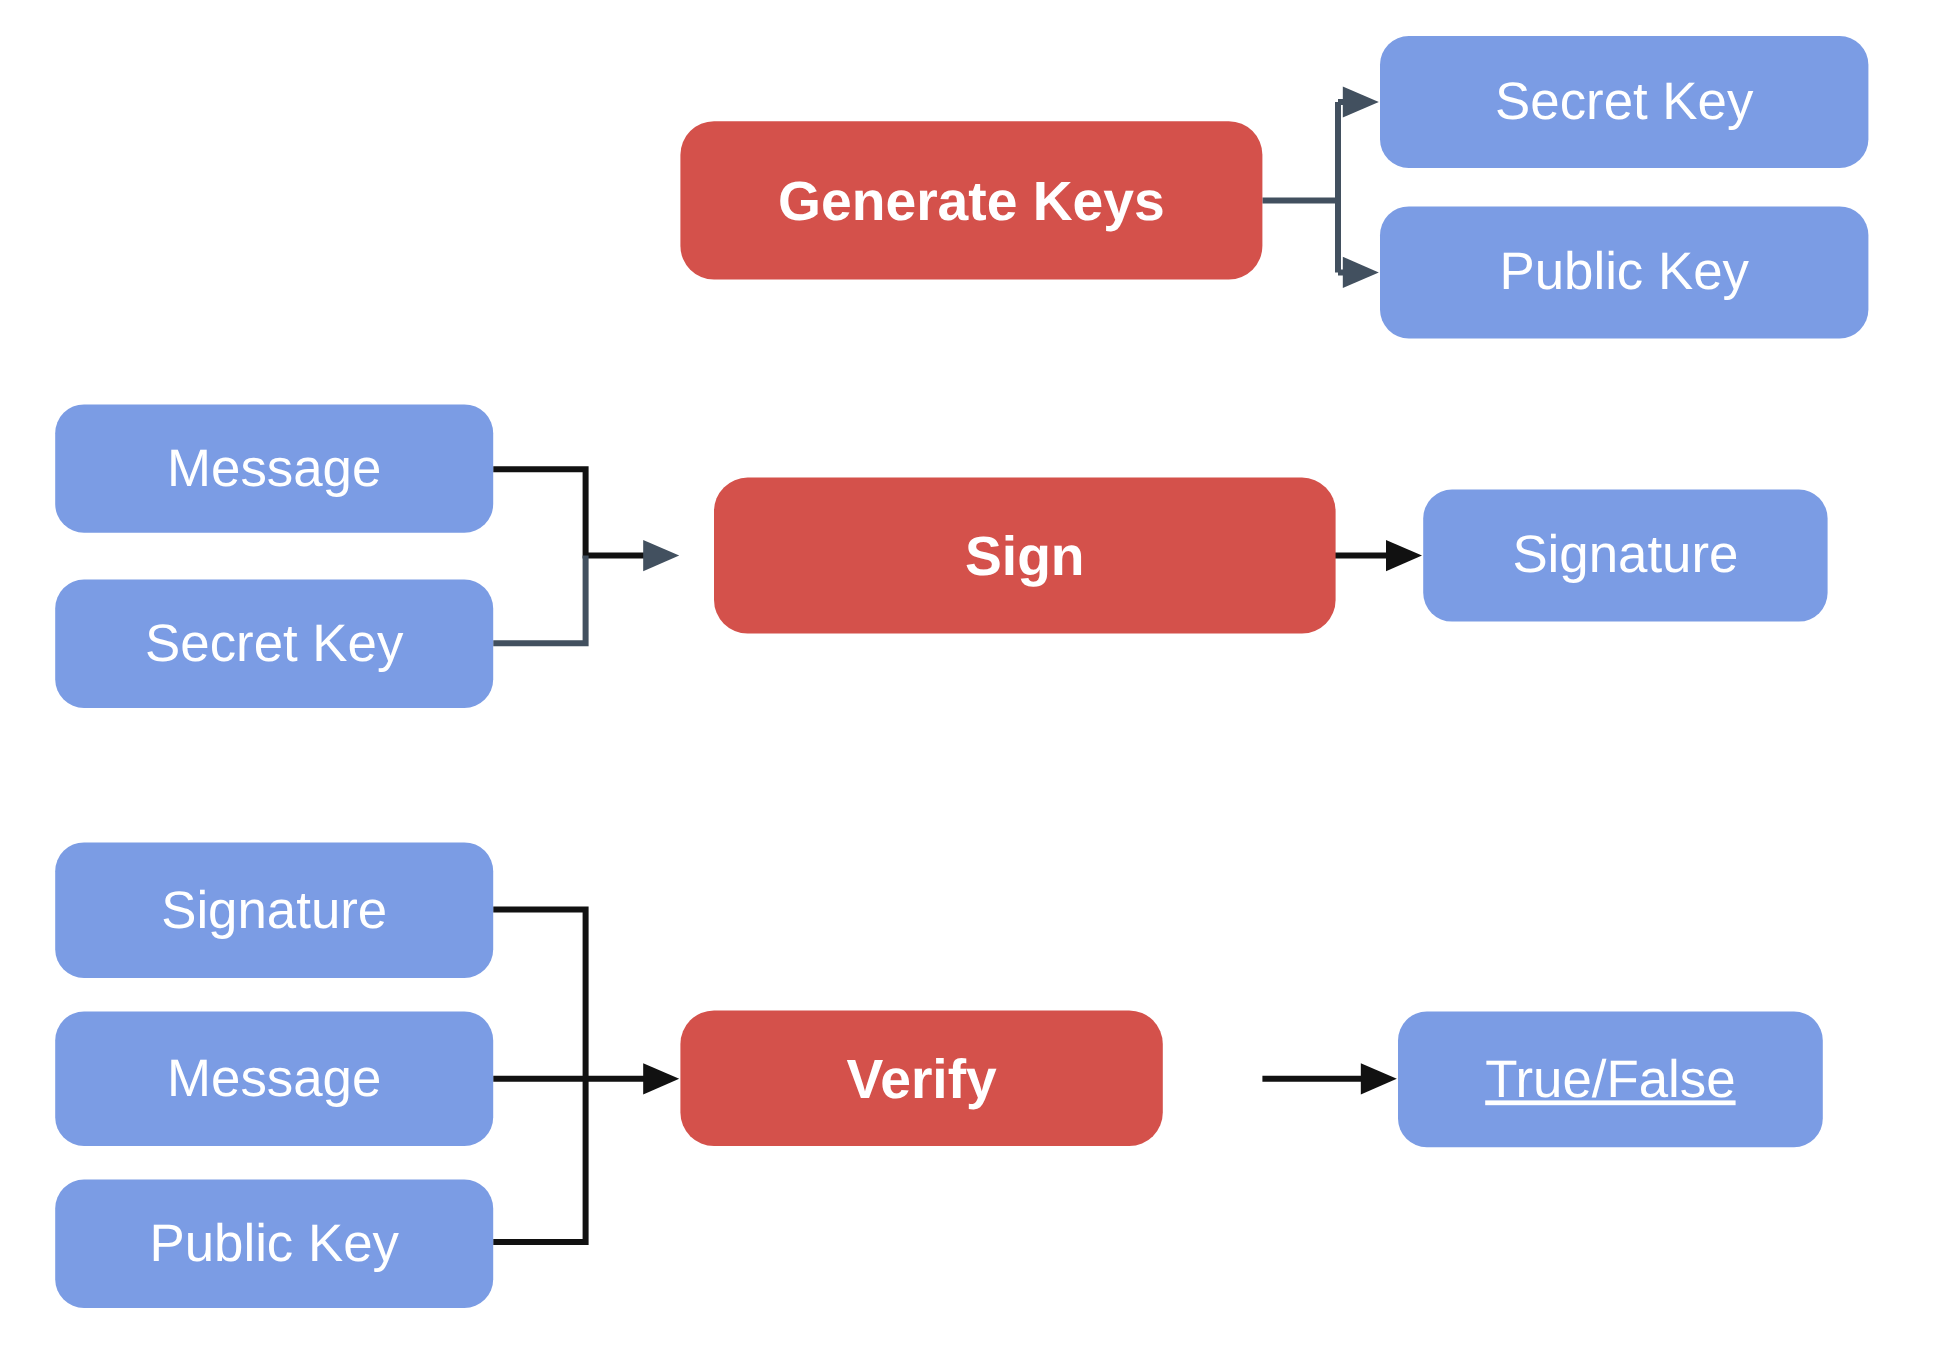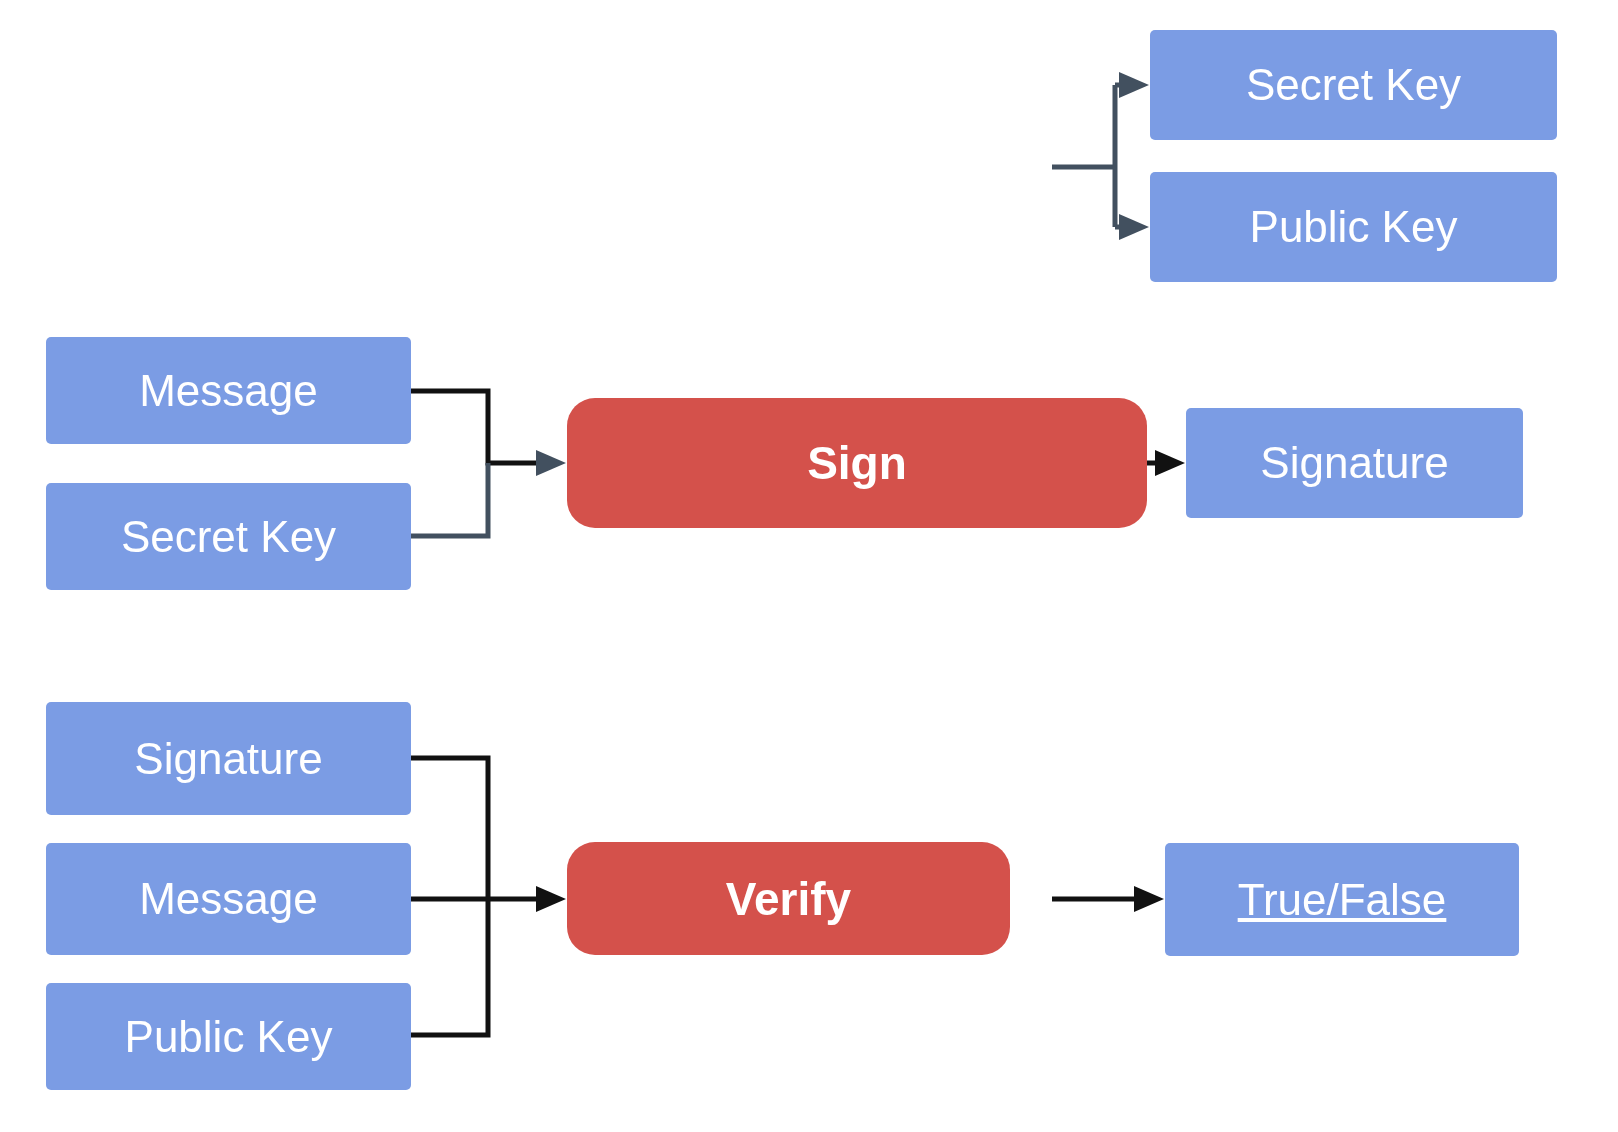"Secret Key" .node.data { border-radius: 5px -> 24px }
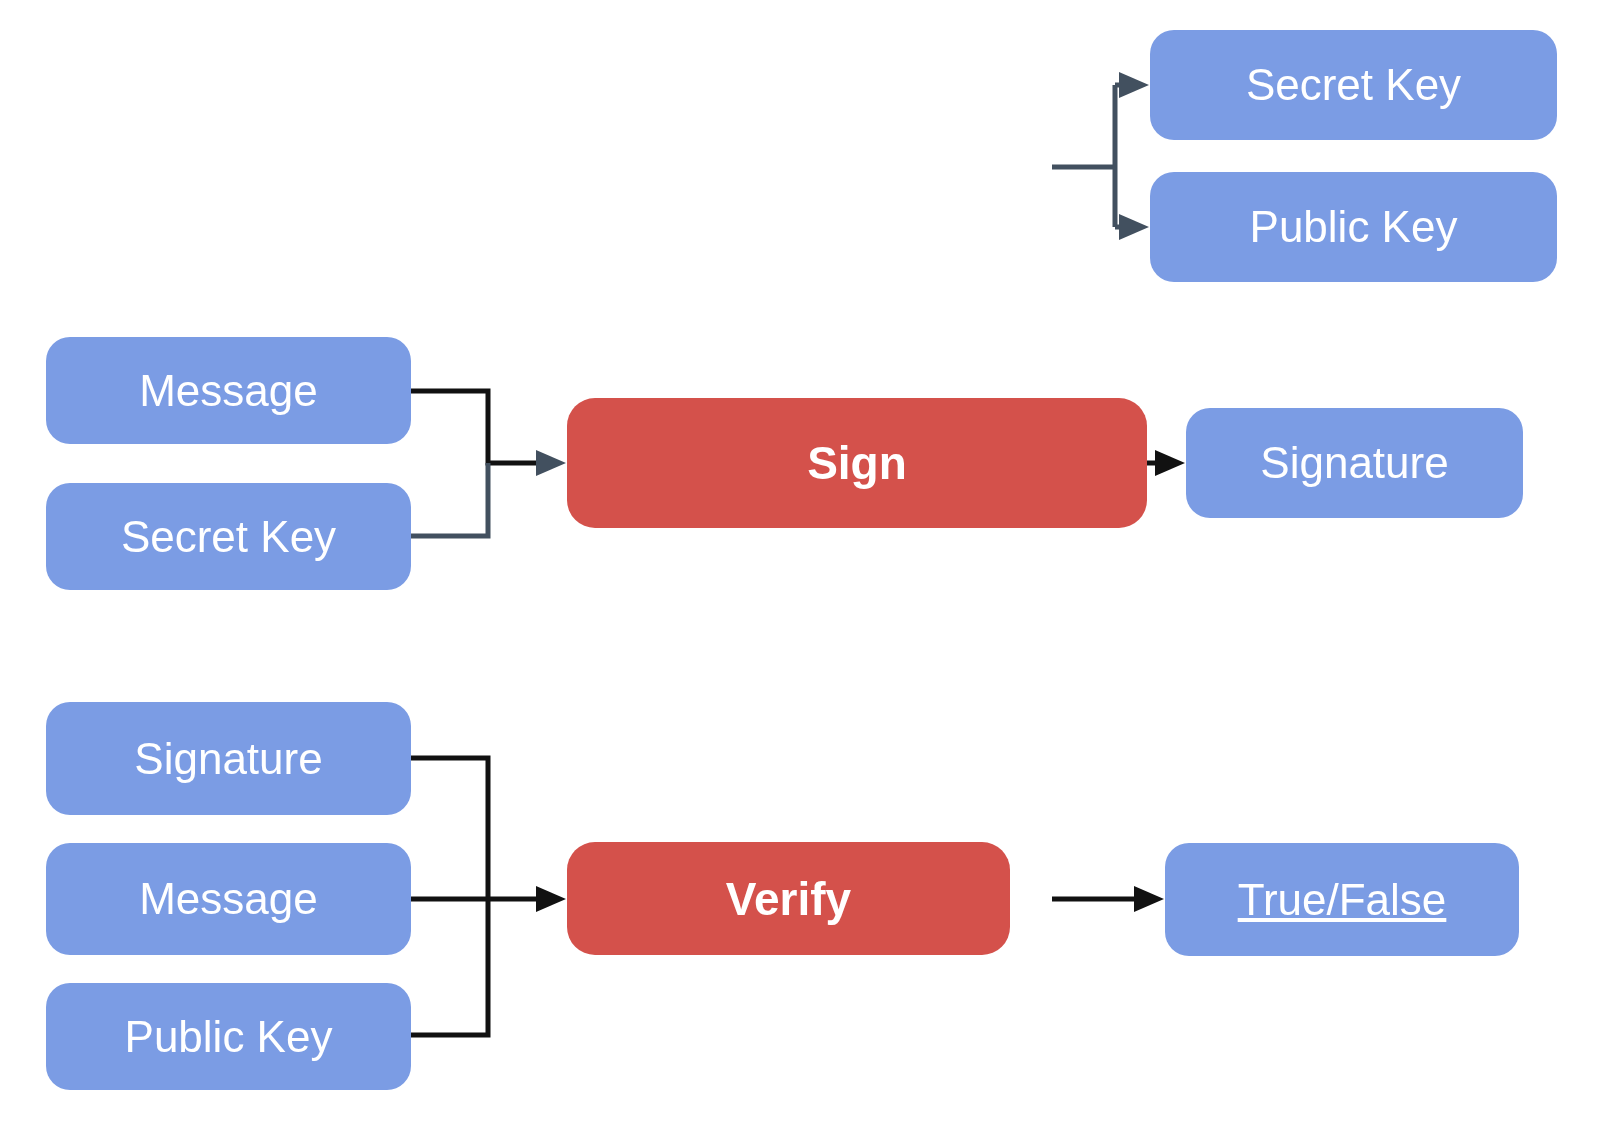"Generate Keys" div.node { html: none -> <div>Generate Keys</div> }
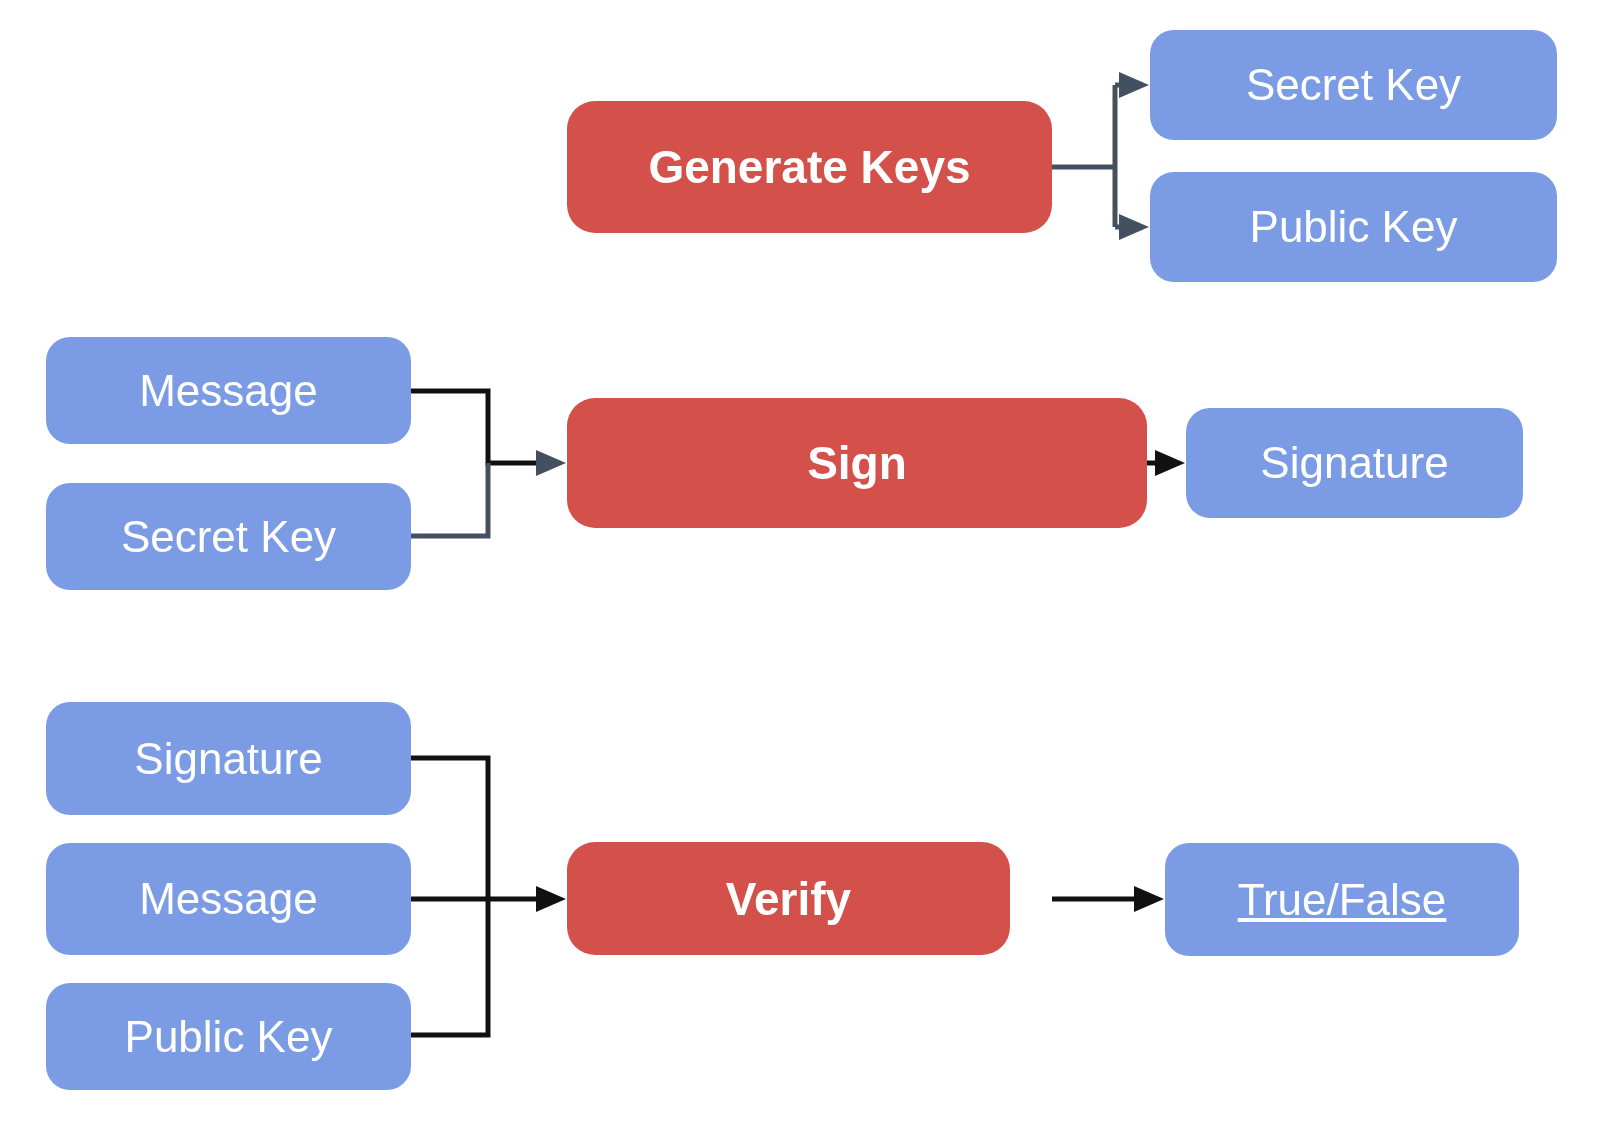"Sign" div.node { left: 567px -> 595px; width: 580px -> 518px }
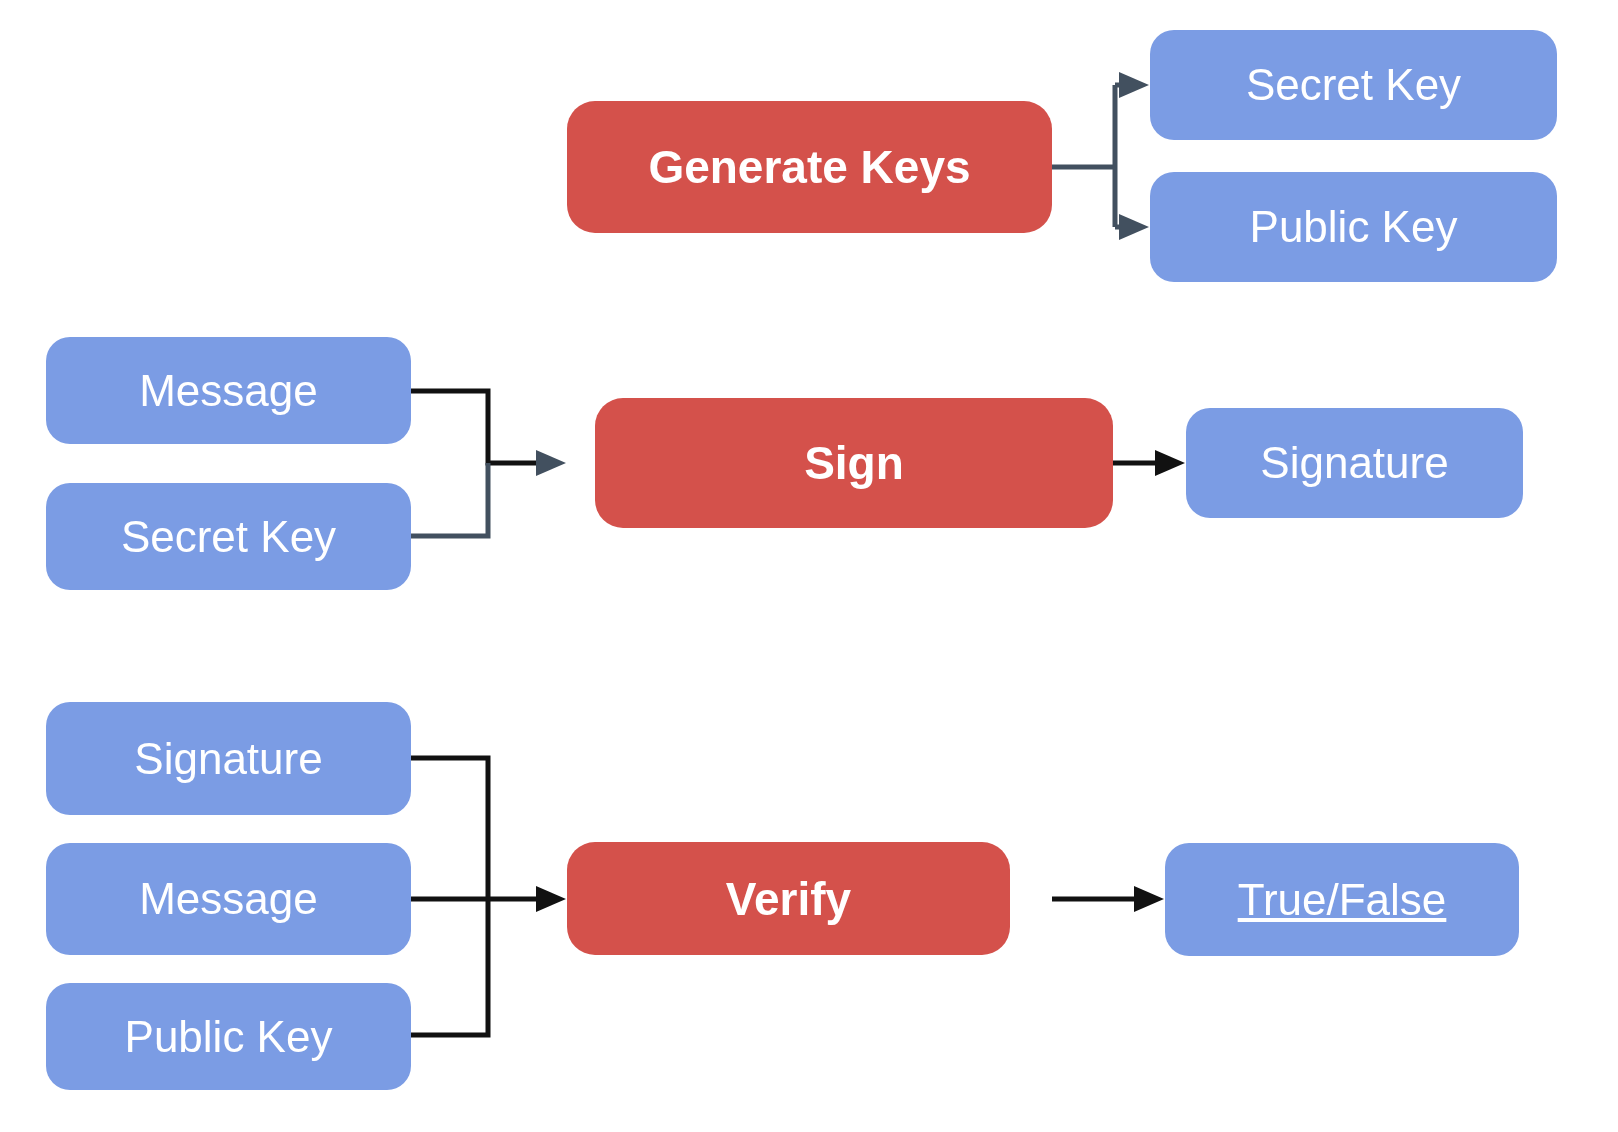"Verify" div.node { width: 443px -> 402px }
